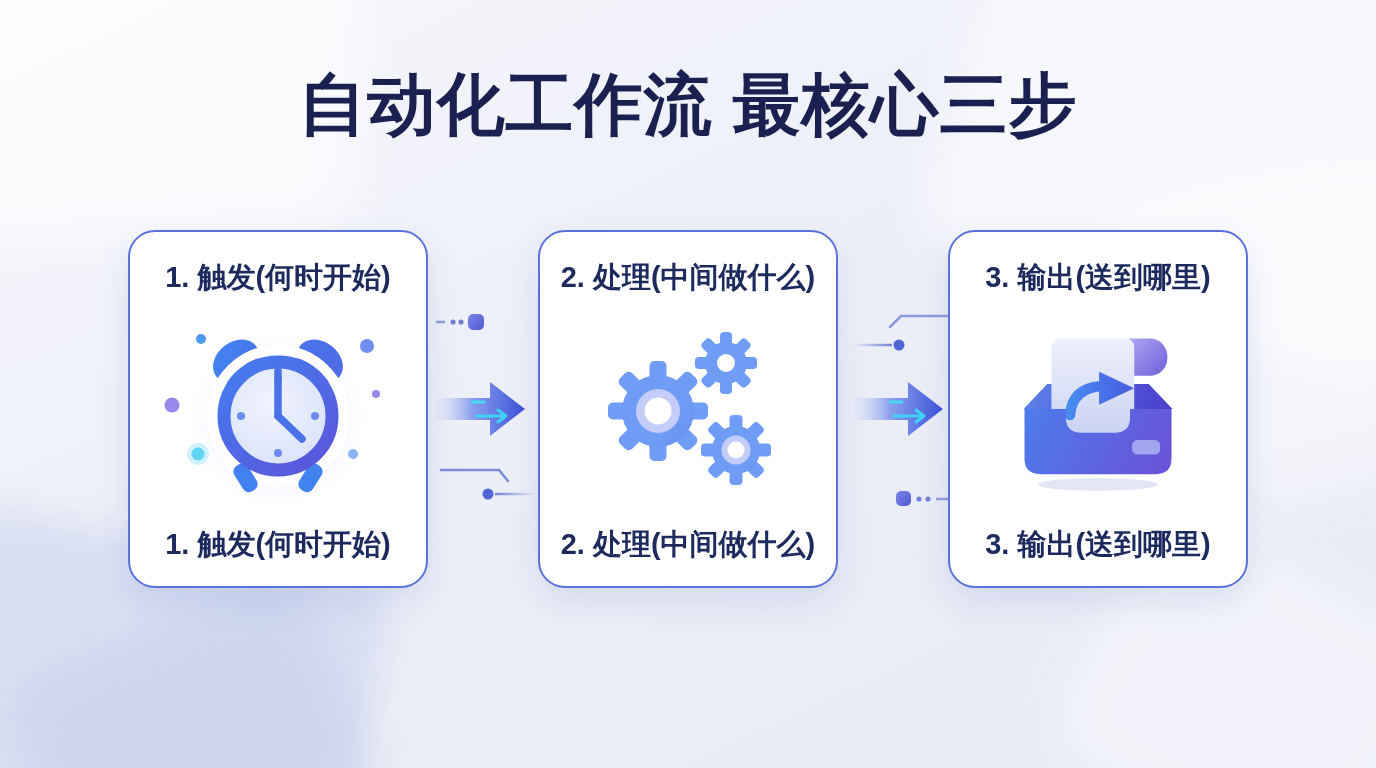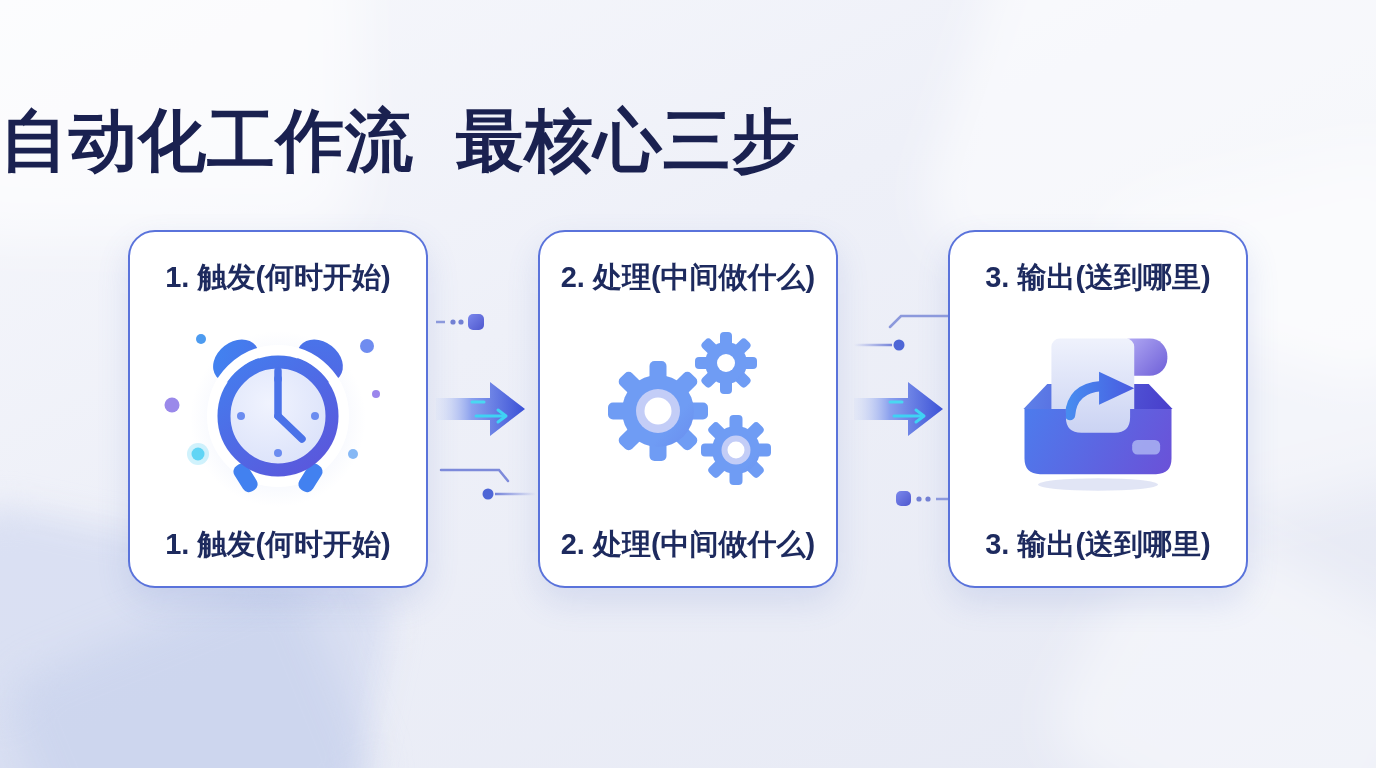"自动化工作流 最核心三步" .title { font-family: Liberation Mono, monospace -> none; text-align: none -> center; top: 96px -> 60px }
